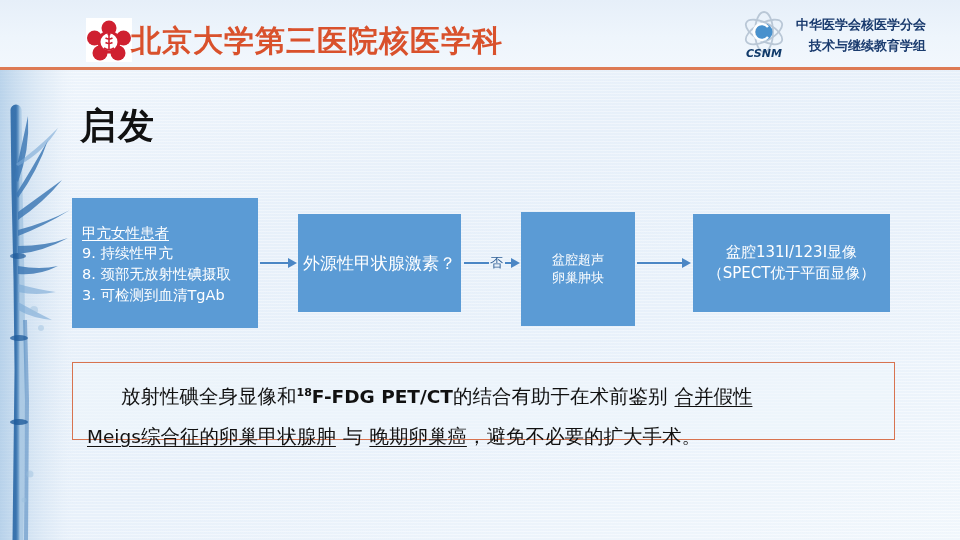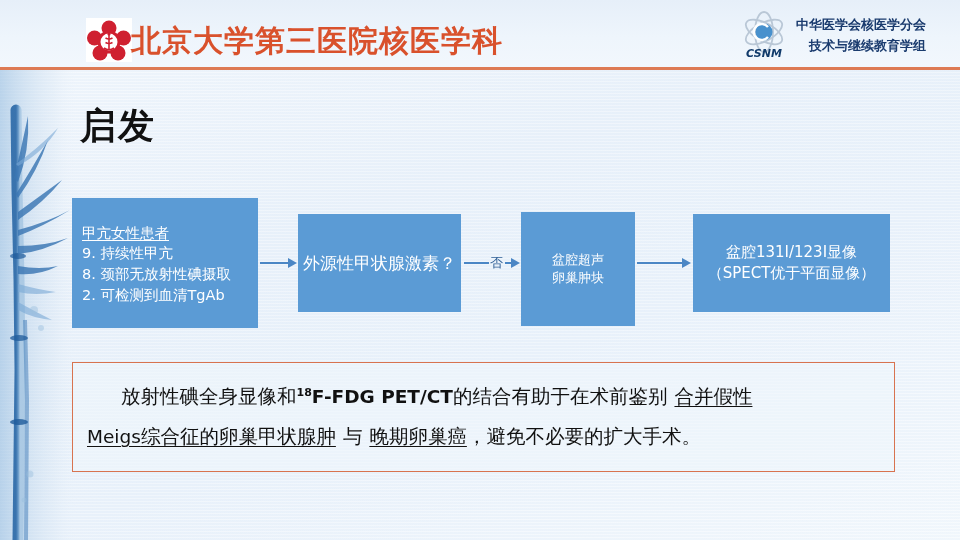"2. 可检测到血清TgAb" div.ln { text: 2 -> 3 }
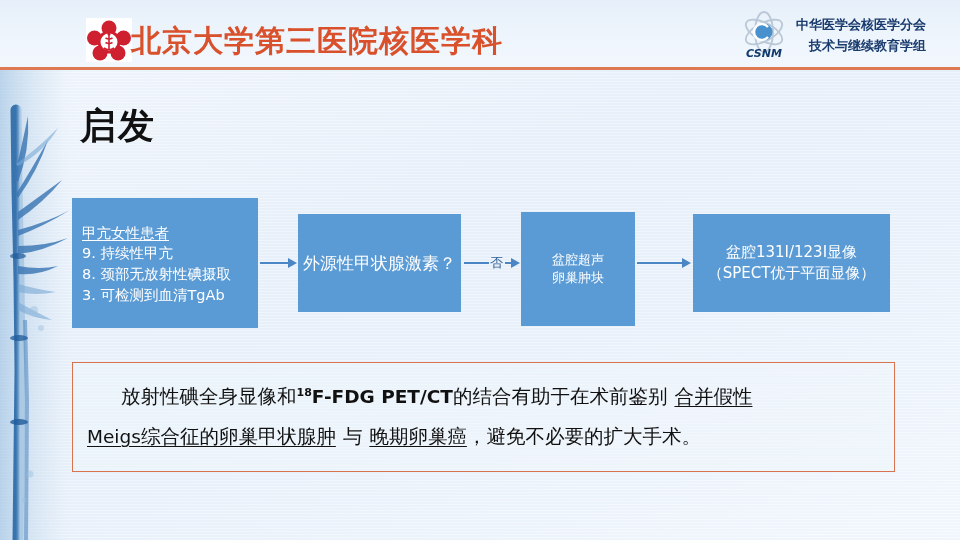"放射性碘全身显像和18F-FDG PET/CT的结合有助于在术前鉴别 合并假性" #conclusion { height: 110px -> 78px }
